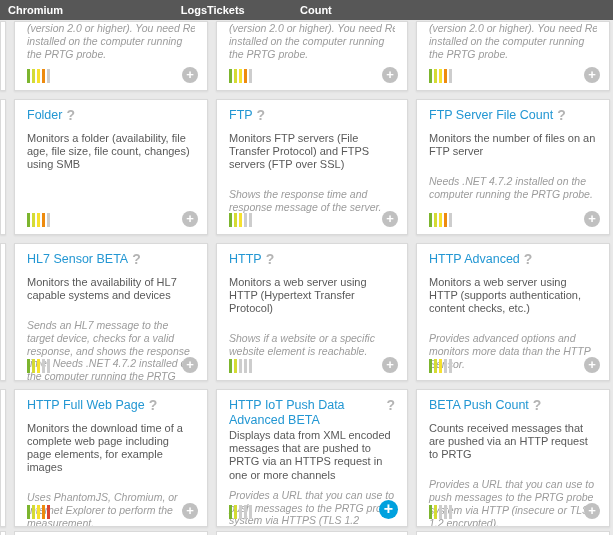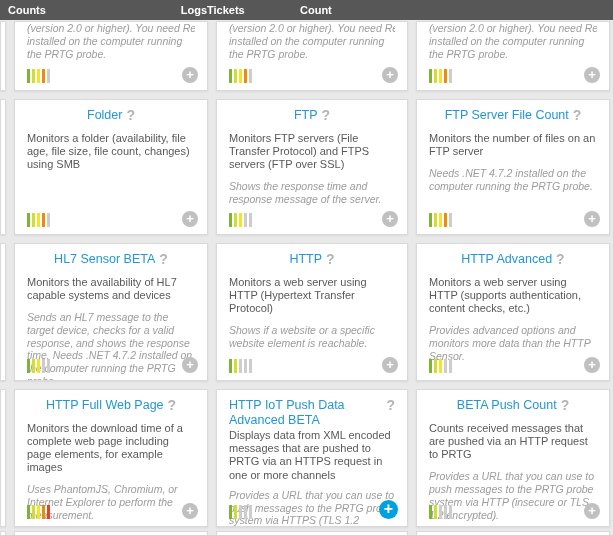"Counts" span.nav-item { text: Counts -> Chromium }
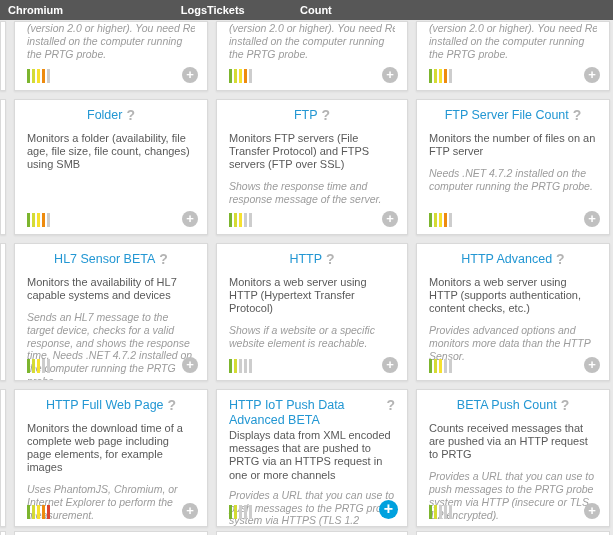"Folder" .card-head { justify-content: center -> flex-start }
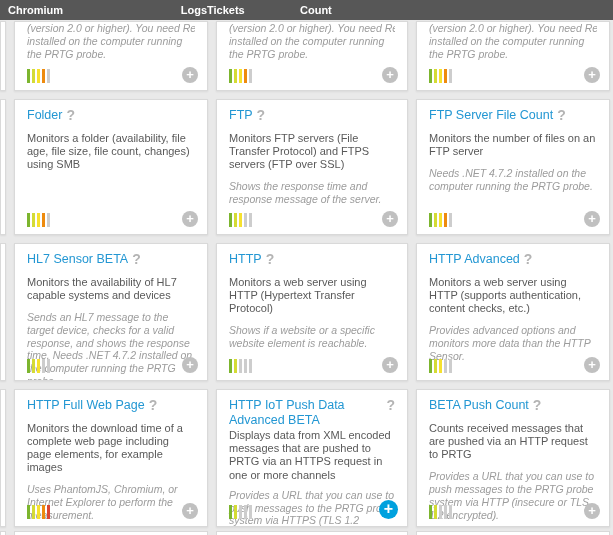"Needs .NET 4.7.2 installed on" .note { margin-top: 9px -> 17px }
